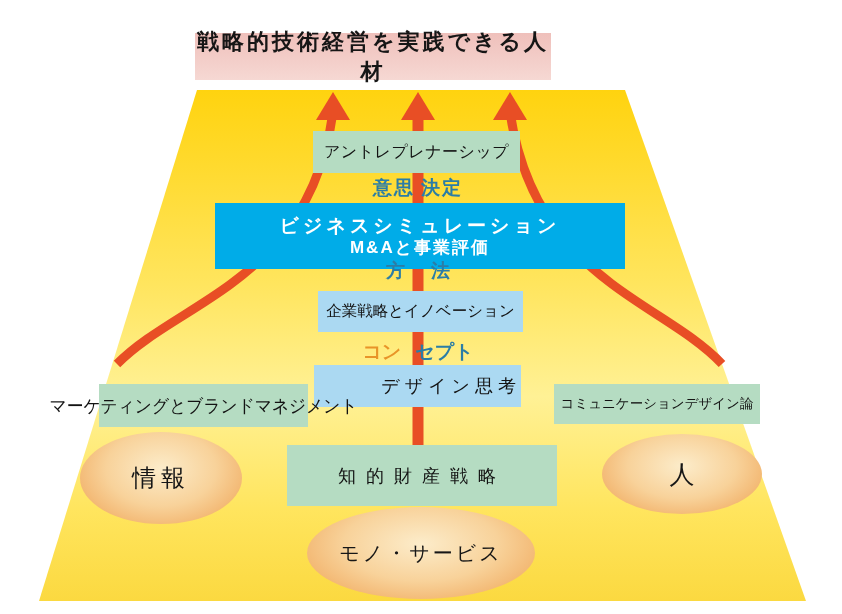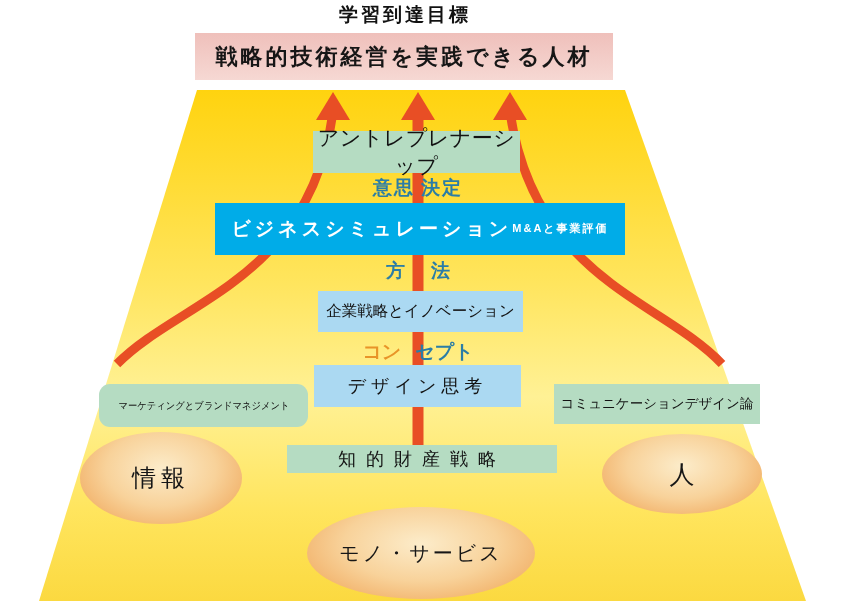"学習到達目標" div.abs { html: <div>学習到達目標</div> -> none }
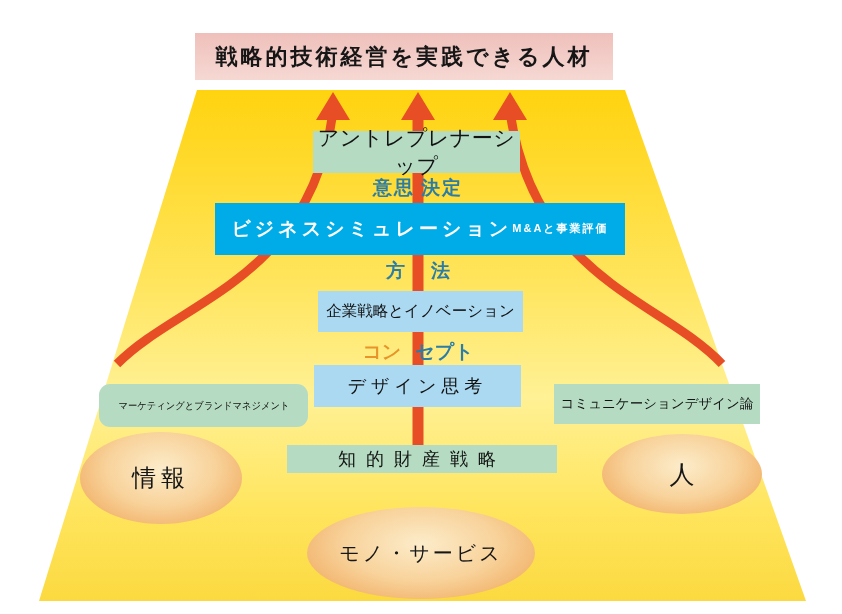"戦略的技術経営を実践できる人材" #goal-box { width: 418px -> 356px }
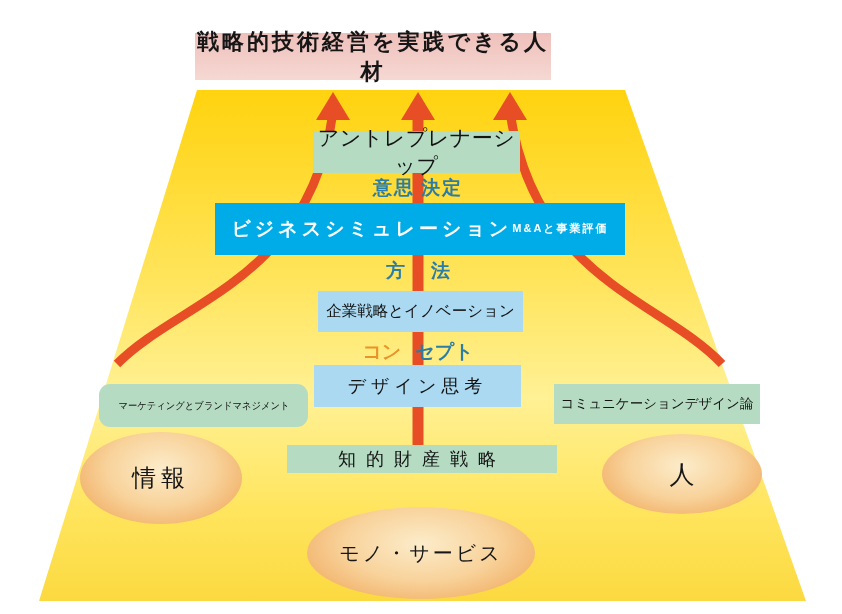"アントレプレナーシップ" #entre-box { font-size: 21px -> 16px }
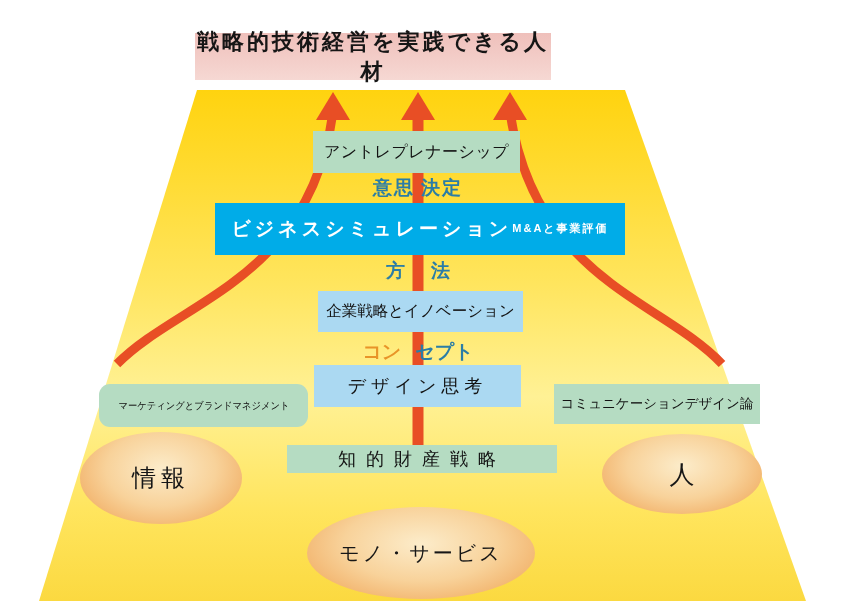"ビジネスシミュレーション" #bizsim-box { flex-direction: row -> column; height: 52px -> 66px }
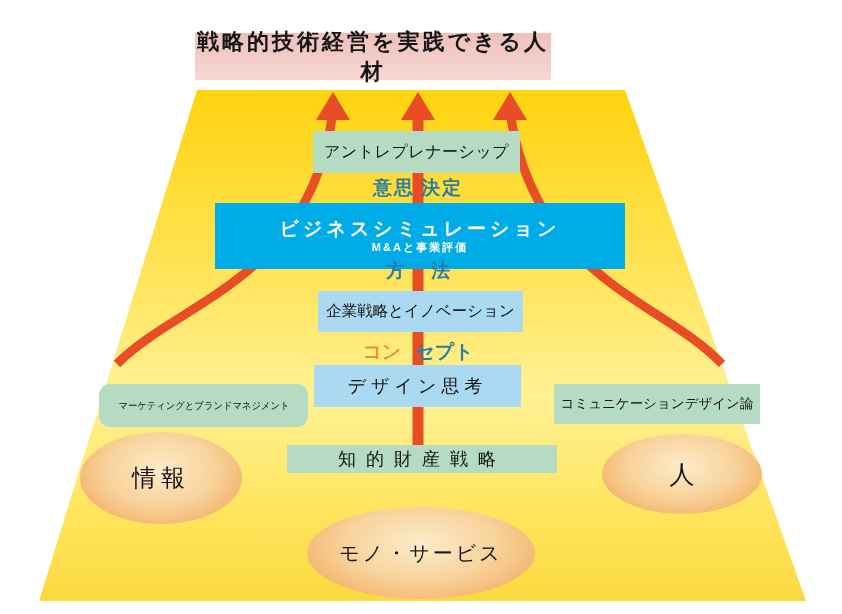"M&Aと事業評価" #bizsim-line2 { font-size: 11px -> 17px }
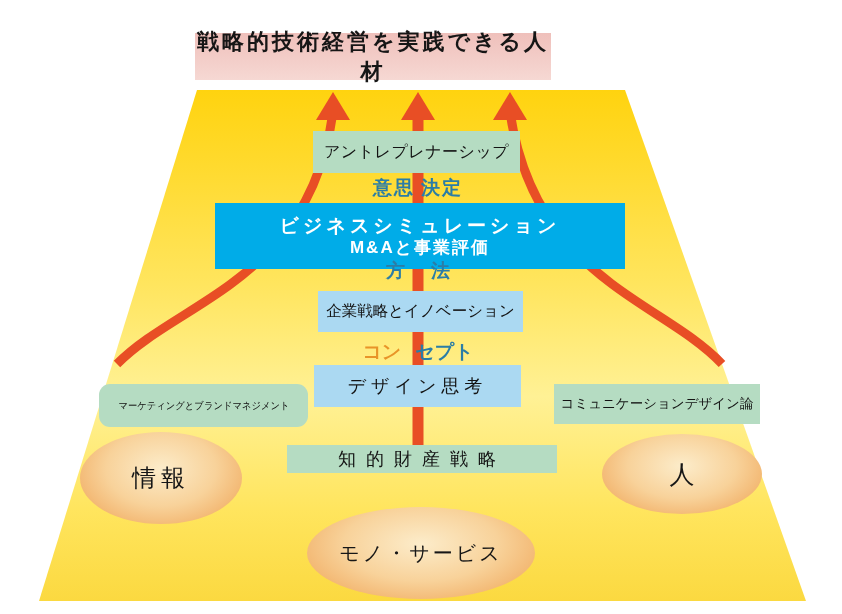"デザイン思考" #design-box { justify-content: none -> flex-end }
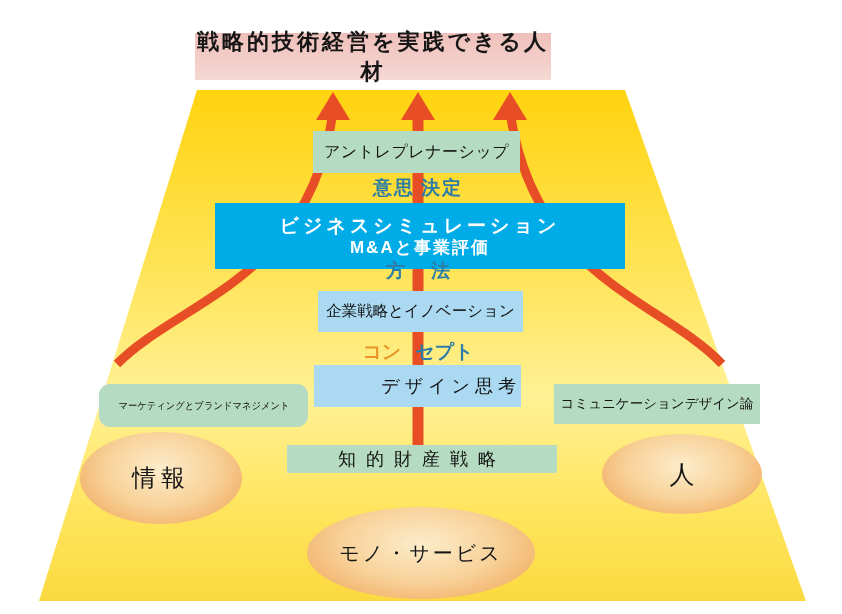"マーケティングとブランドマネジメント" #marketing-box { border-radius: 11px -> none; font-size: 10px -> 18px }
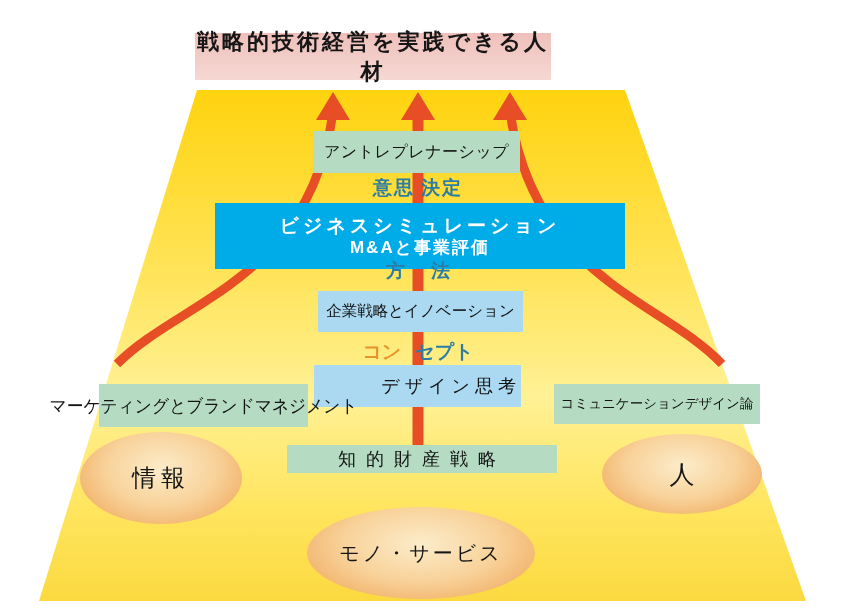"知的財産戦略" #ip-box { height: 28px -> 61px }
